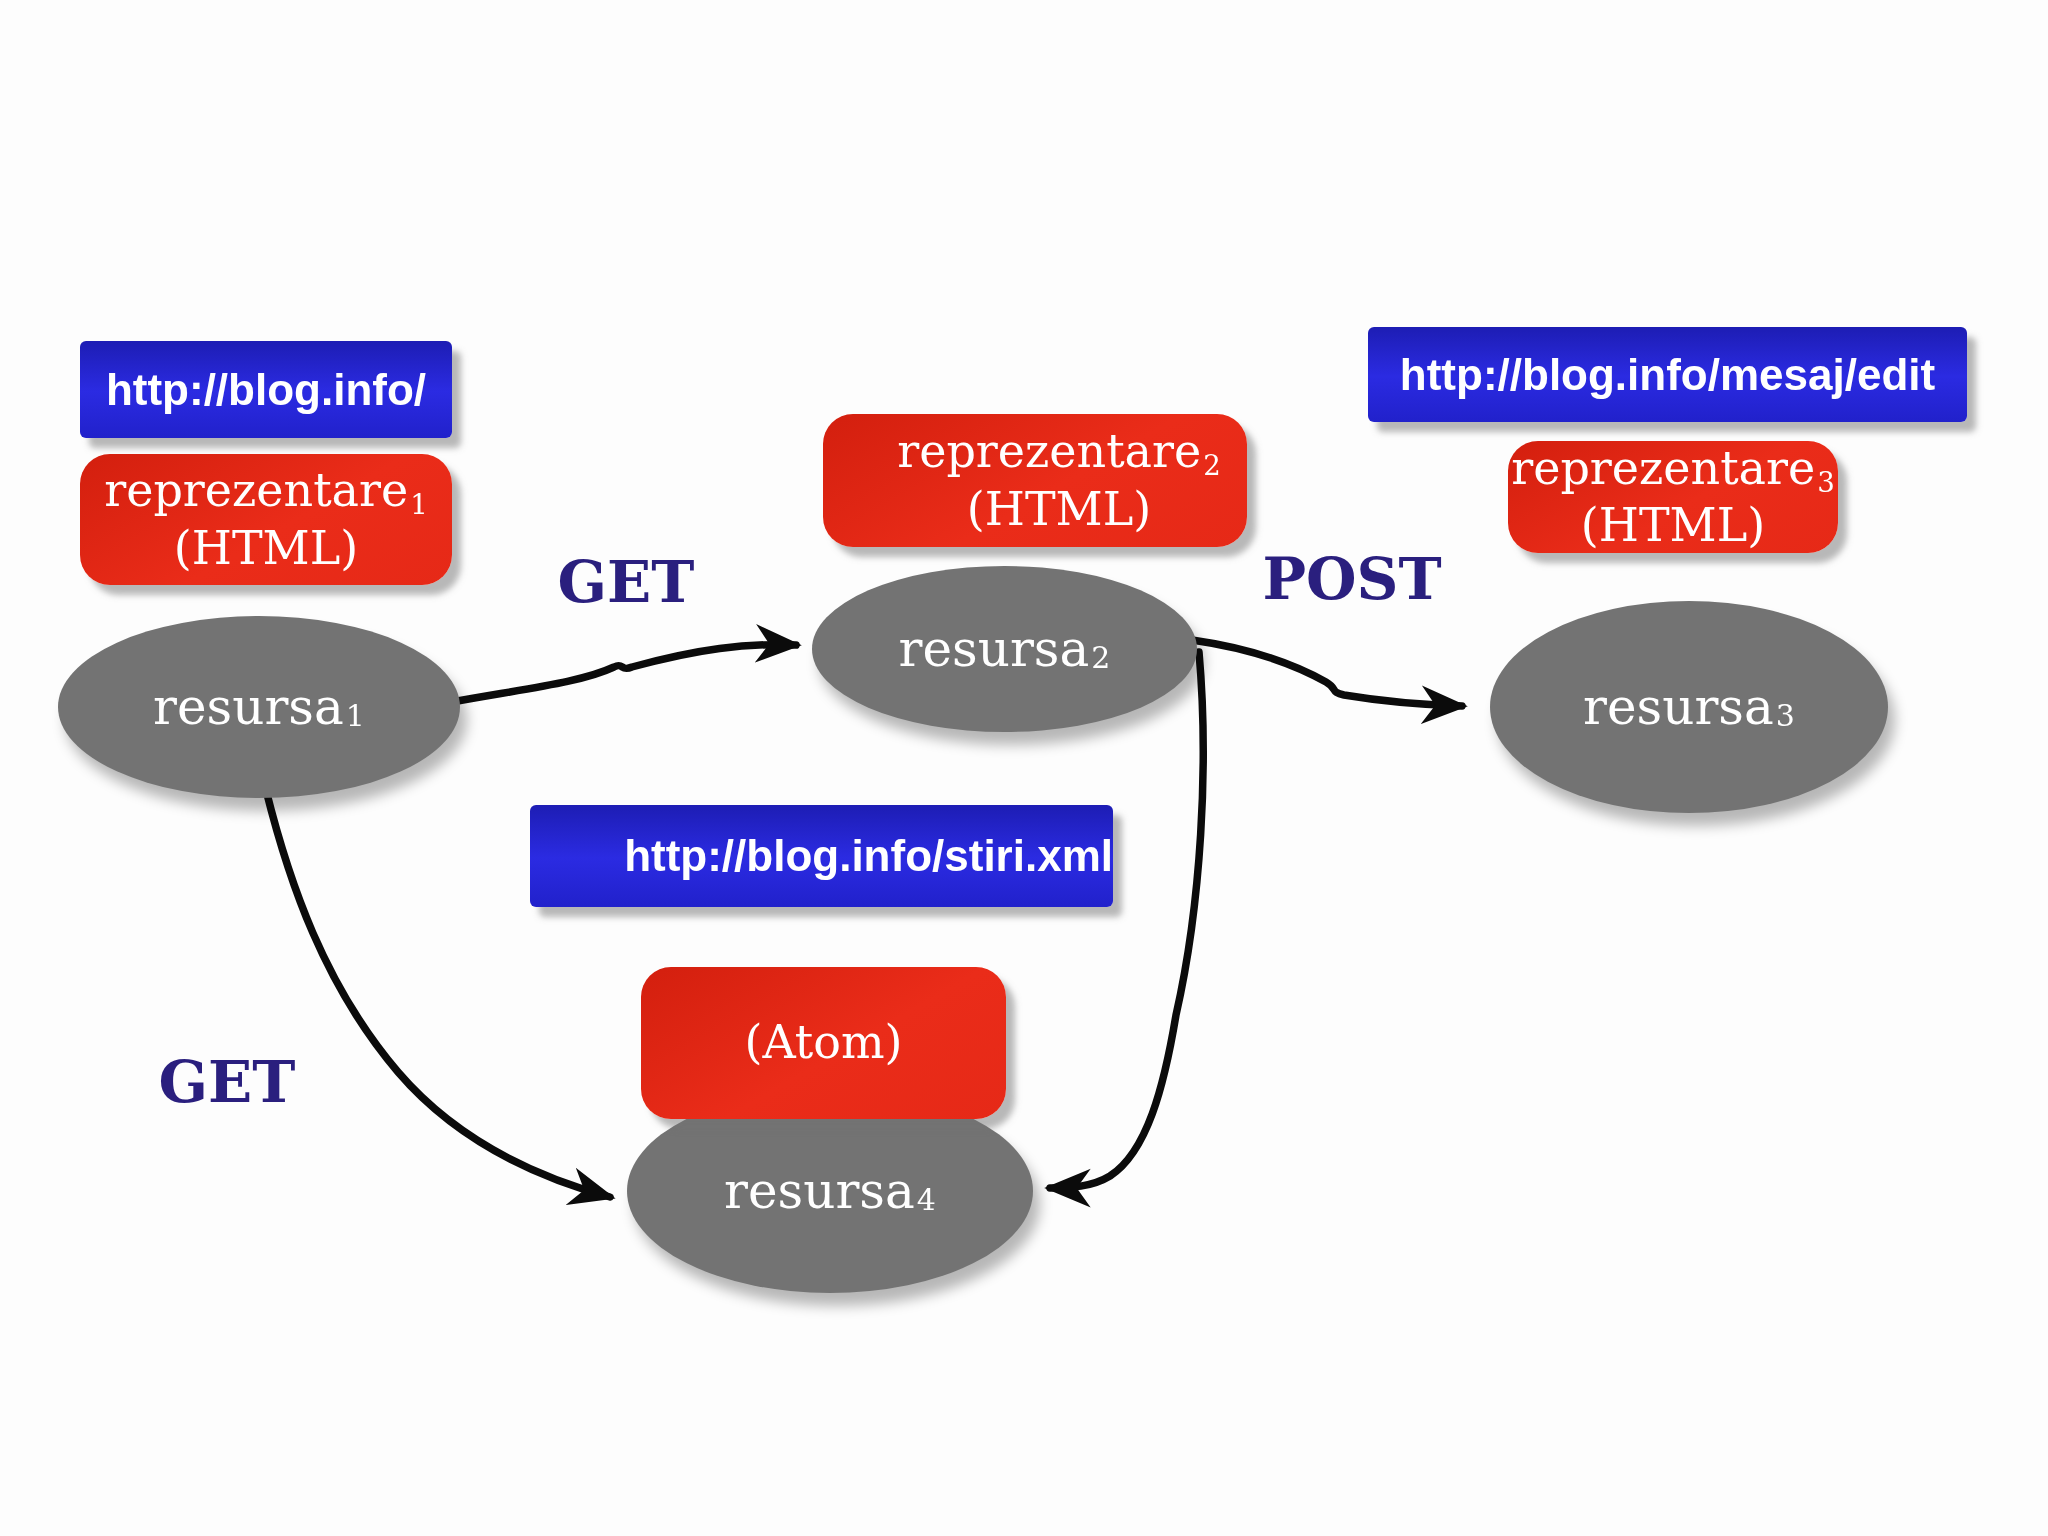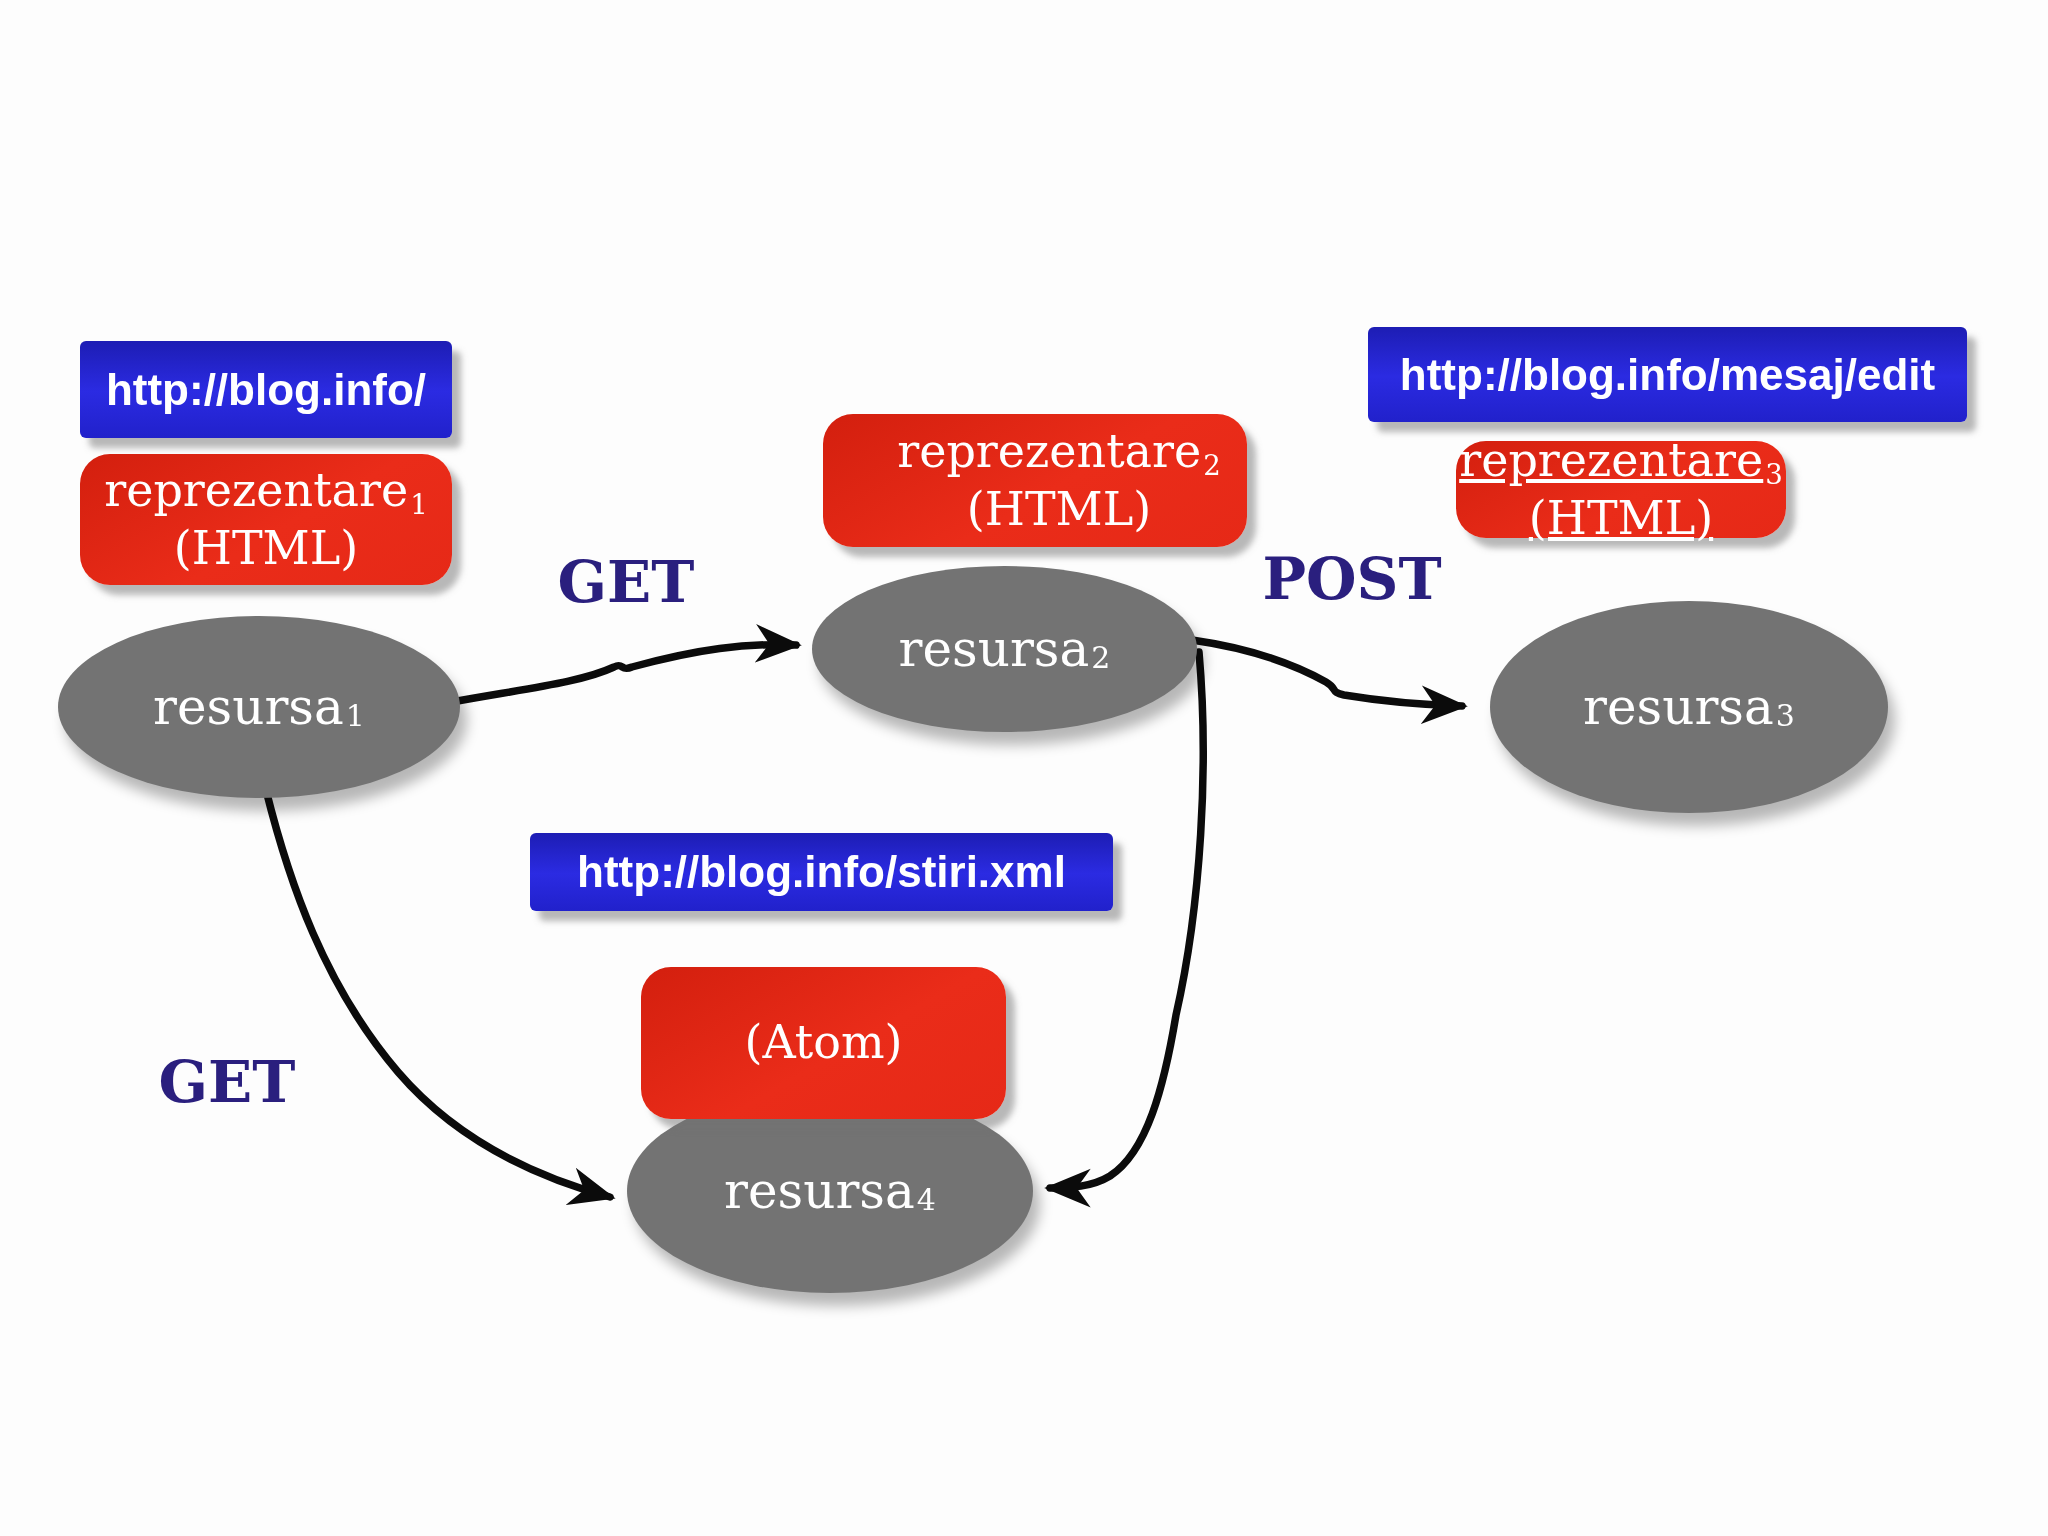"reprezentare3" div.repr-box { height: 97px -> 112px; left: 1456px -> 1508px; text-decoration: underline -> none }
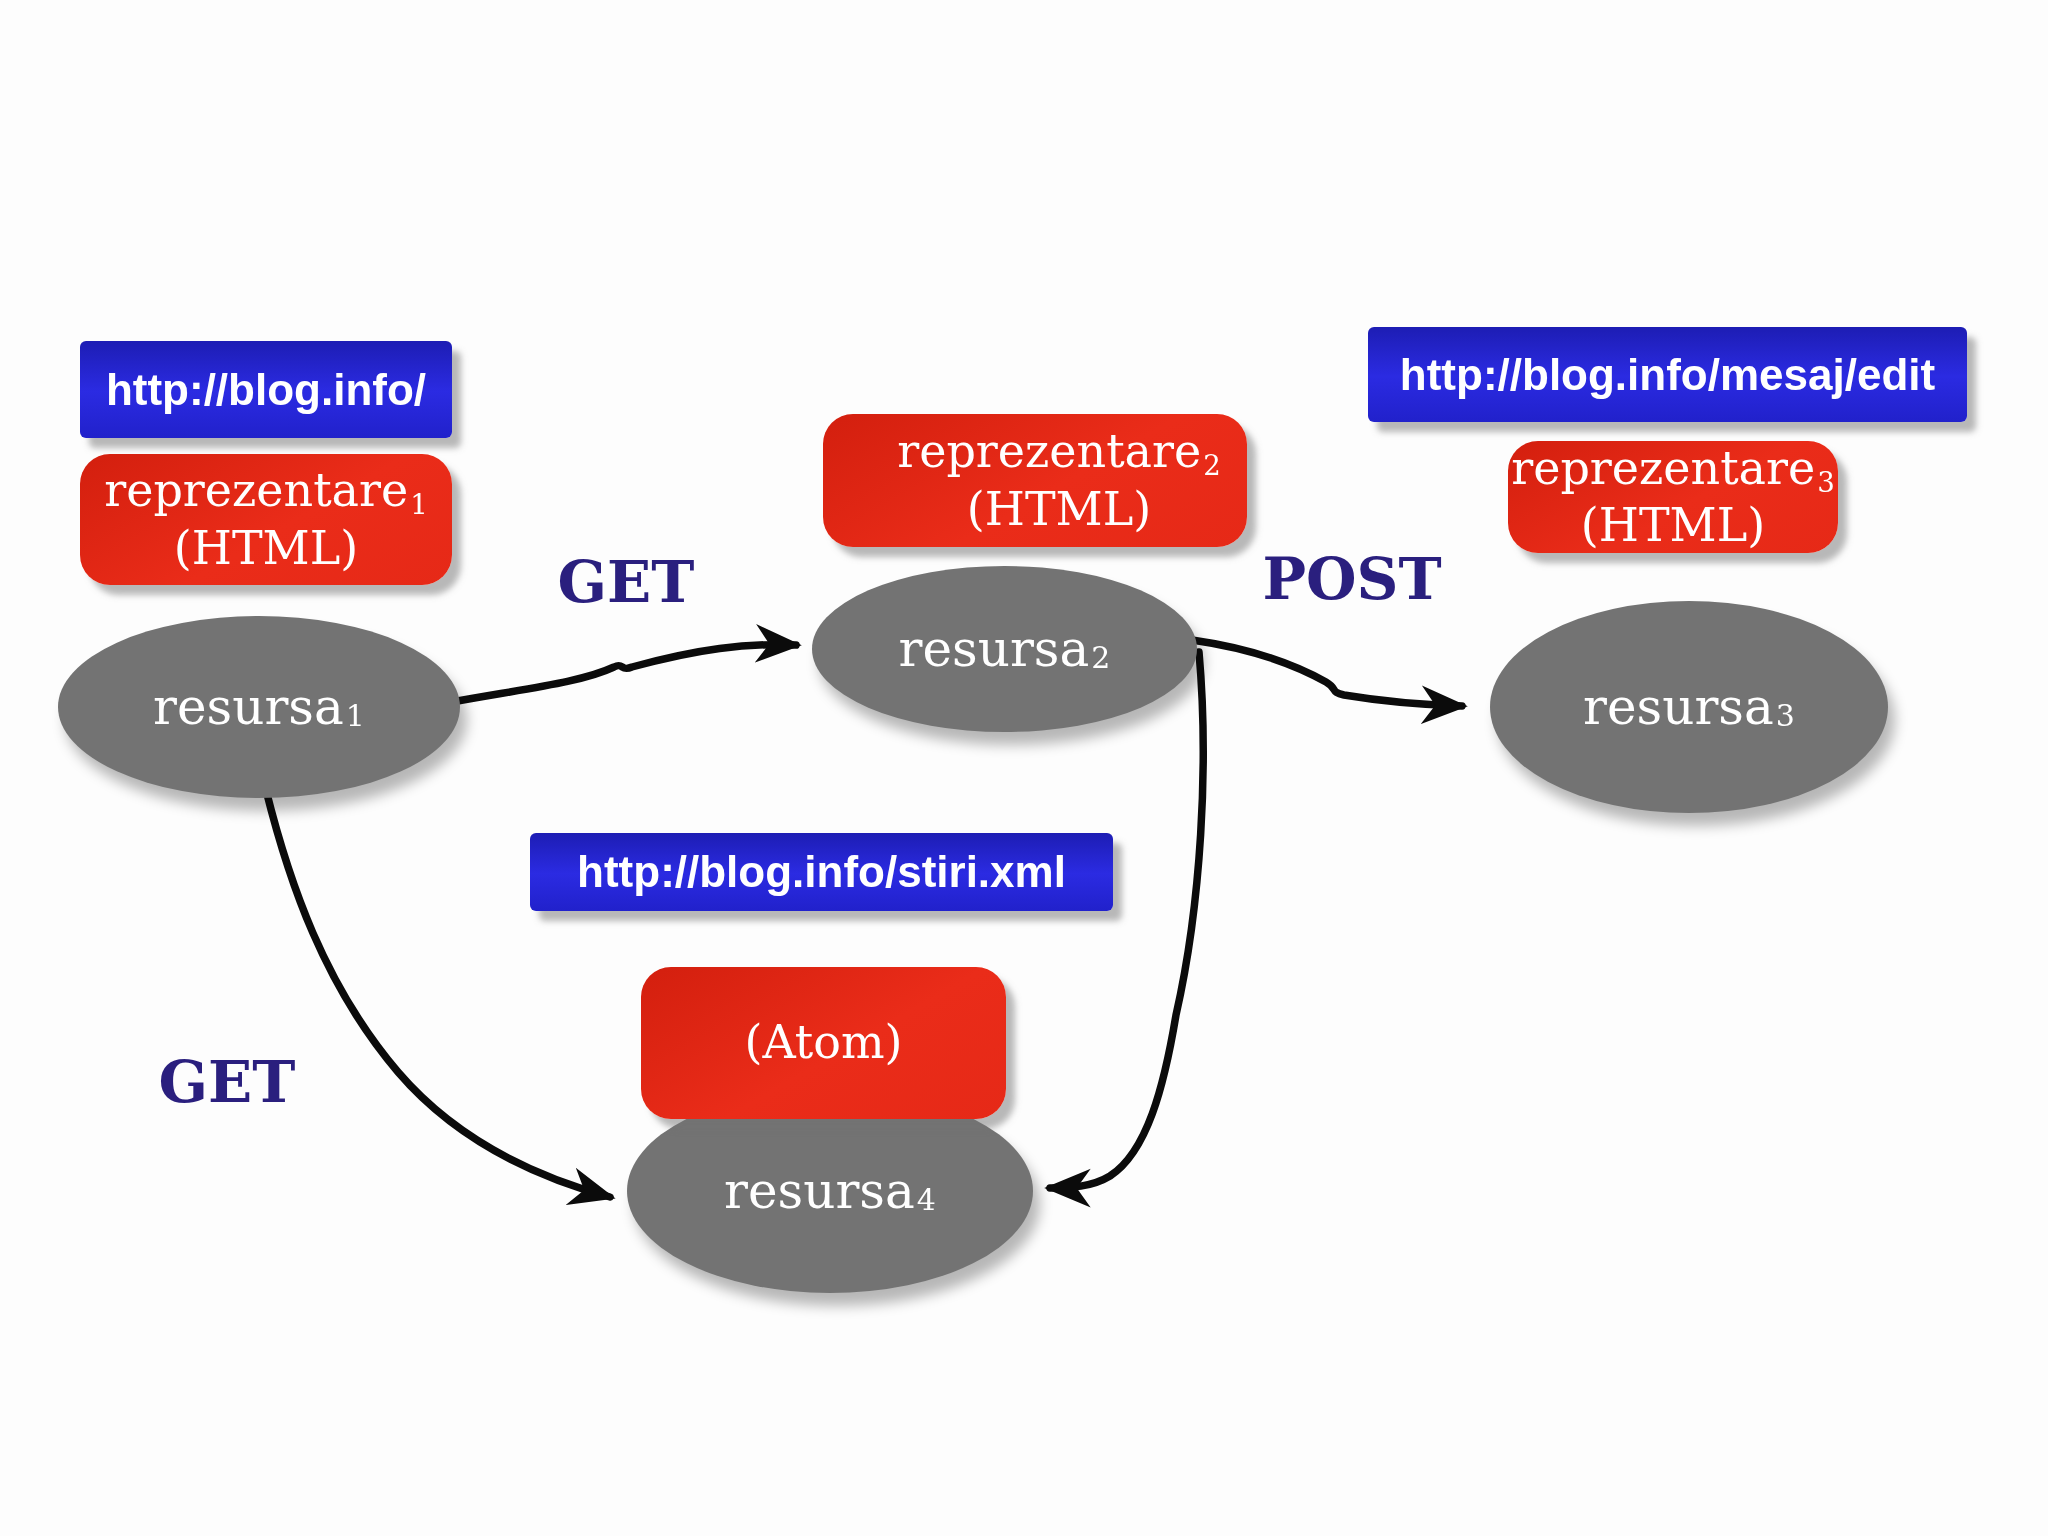"http://blog.info/stiri.xml" div.url-box { height: 78px -> 102px; justify-content: none -> flex-end; top: 833px -> 805px }
